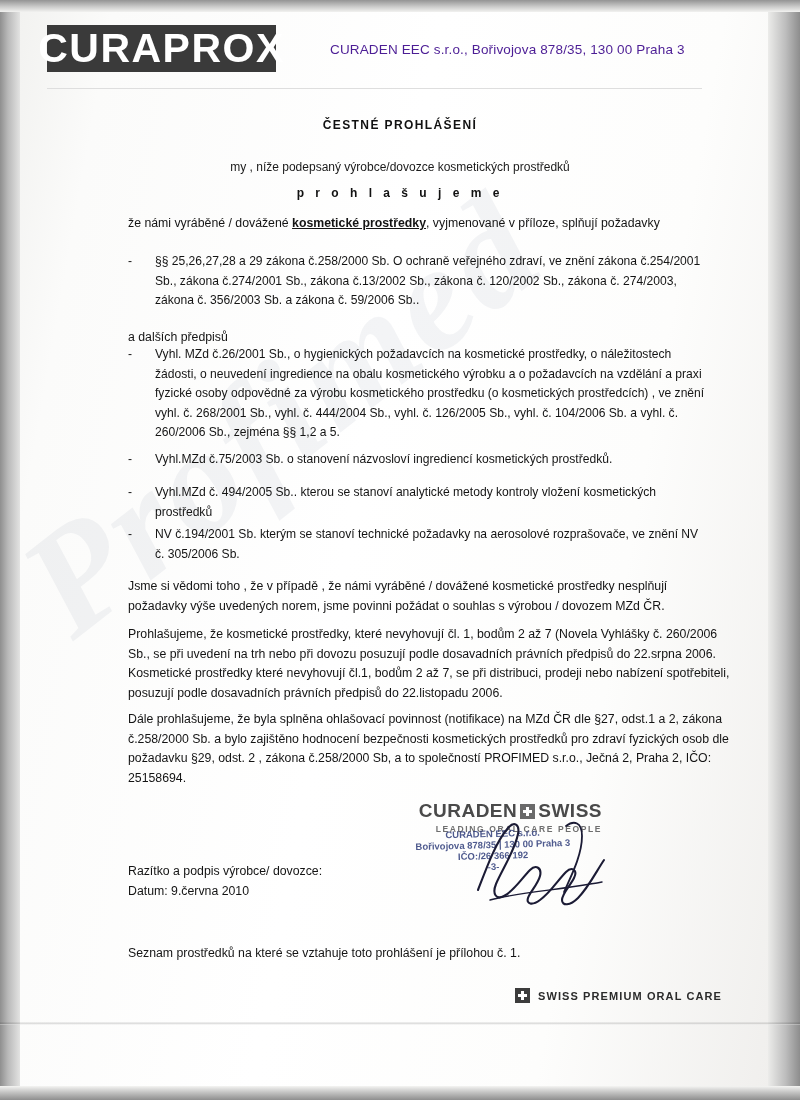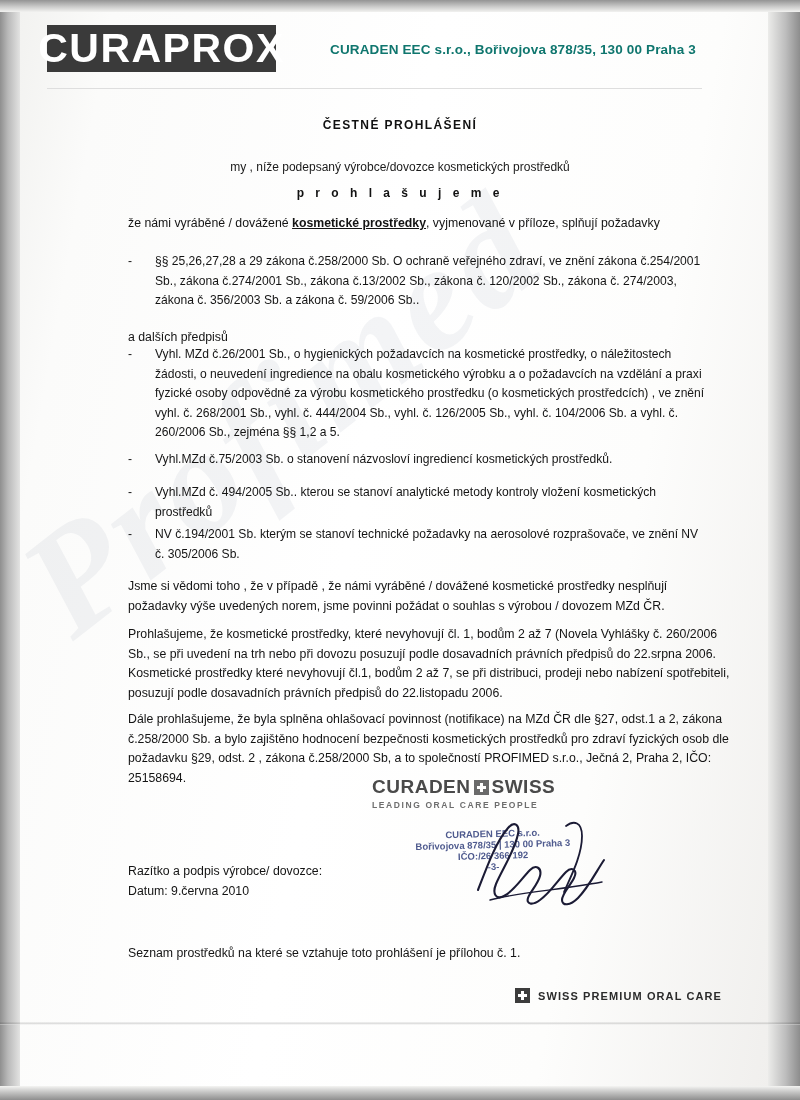"CURADEN EEC s.r.o., Bořivojova 878/35," .company-line { color: #0f766e -> #4c1d95; font-weight: bold -> normal }
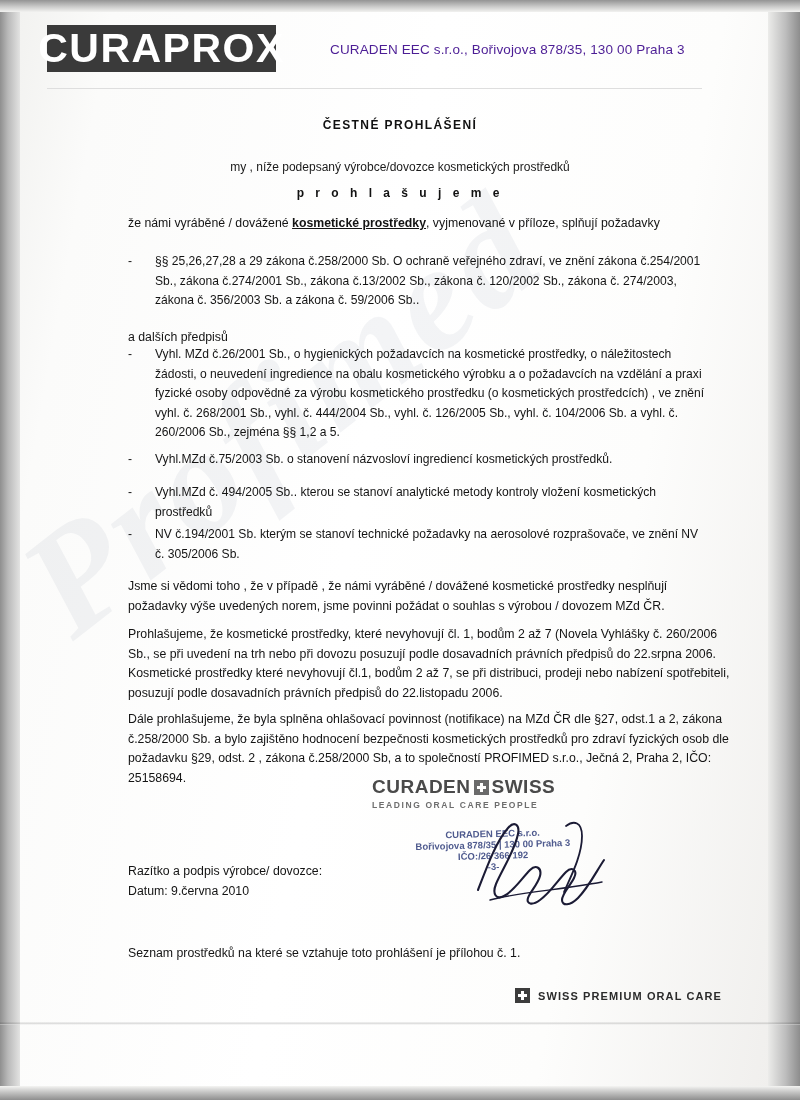"CURADEN SWISS" .sig-brand { text-align: left -> right; top: 776px -> 800px }
